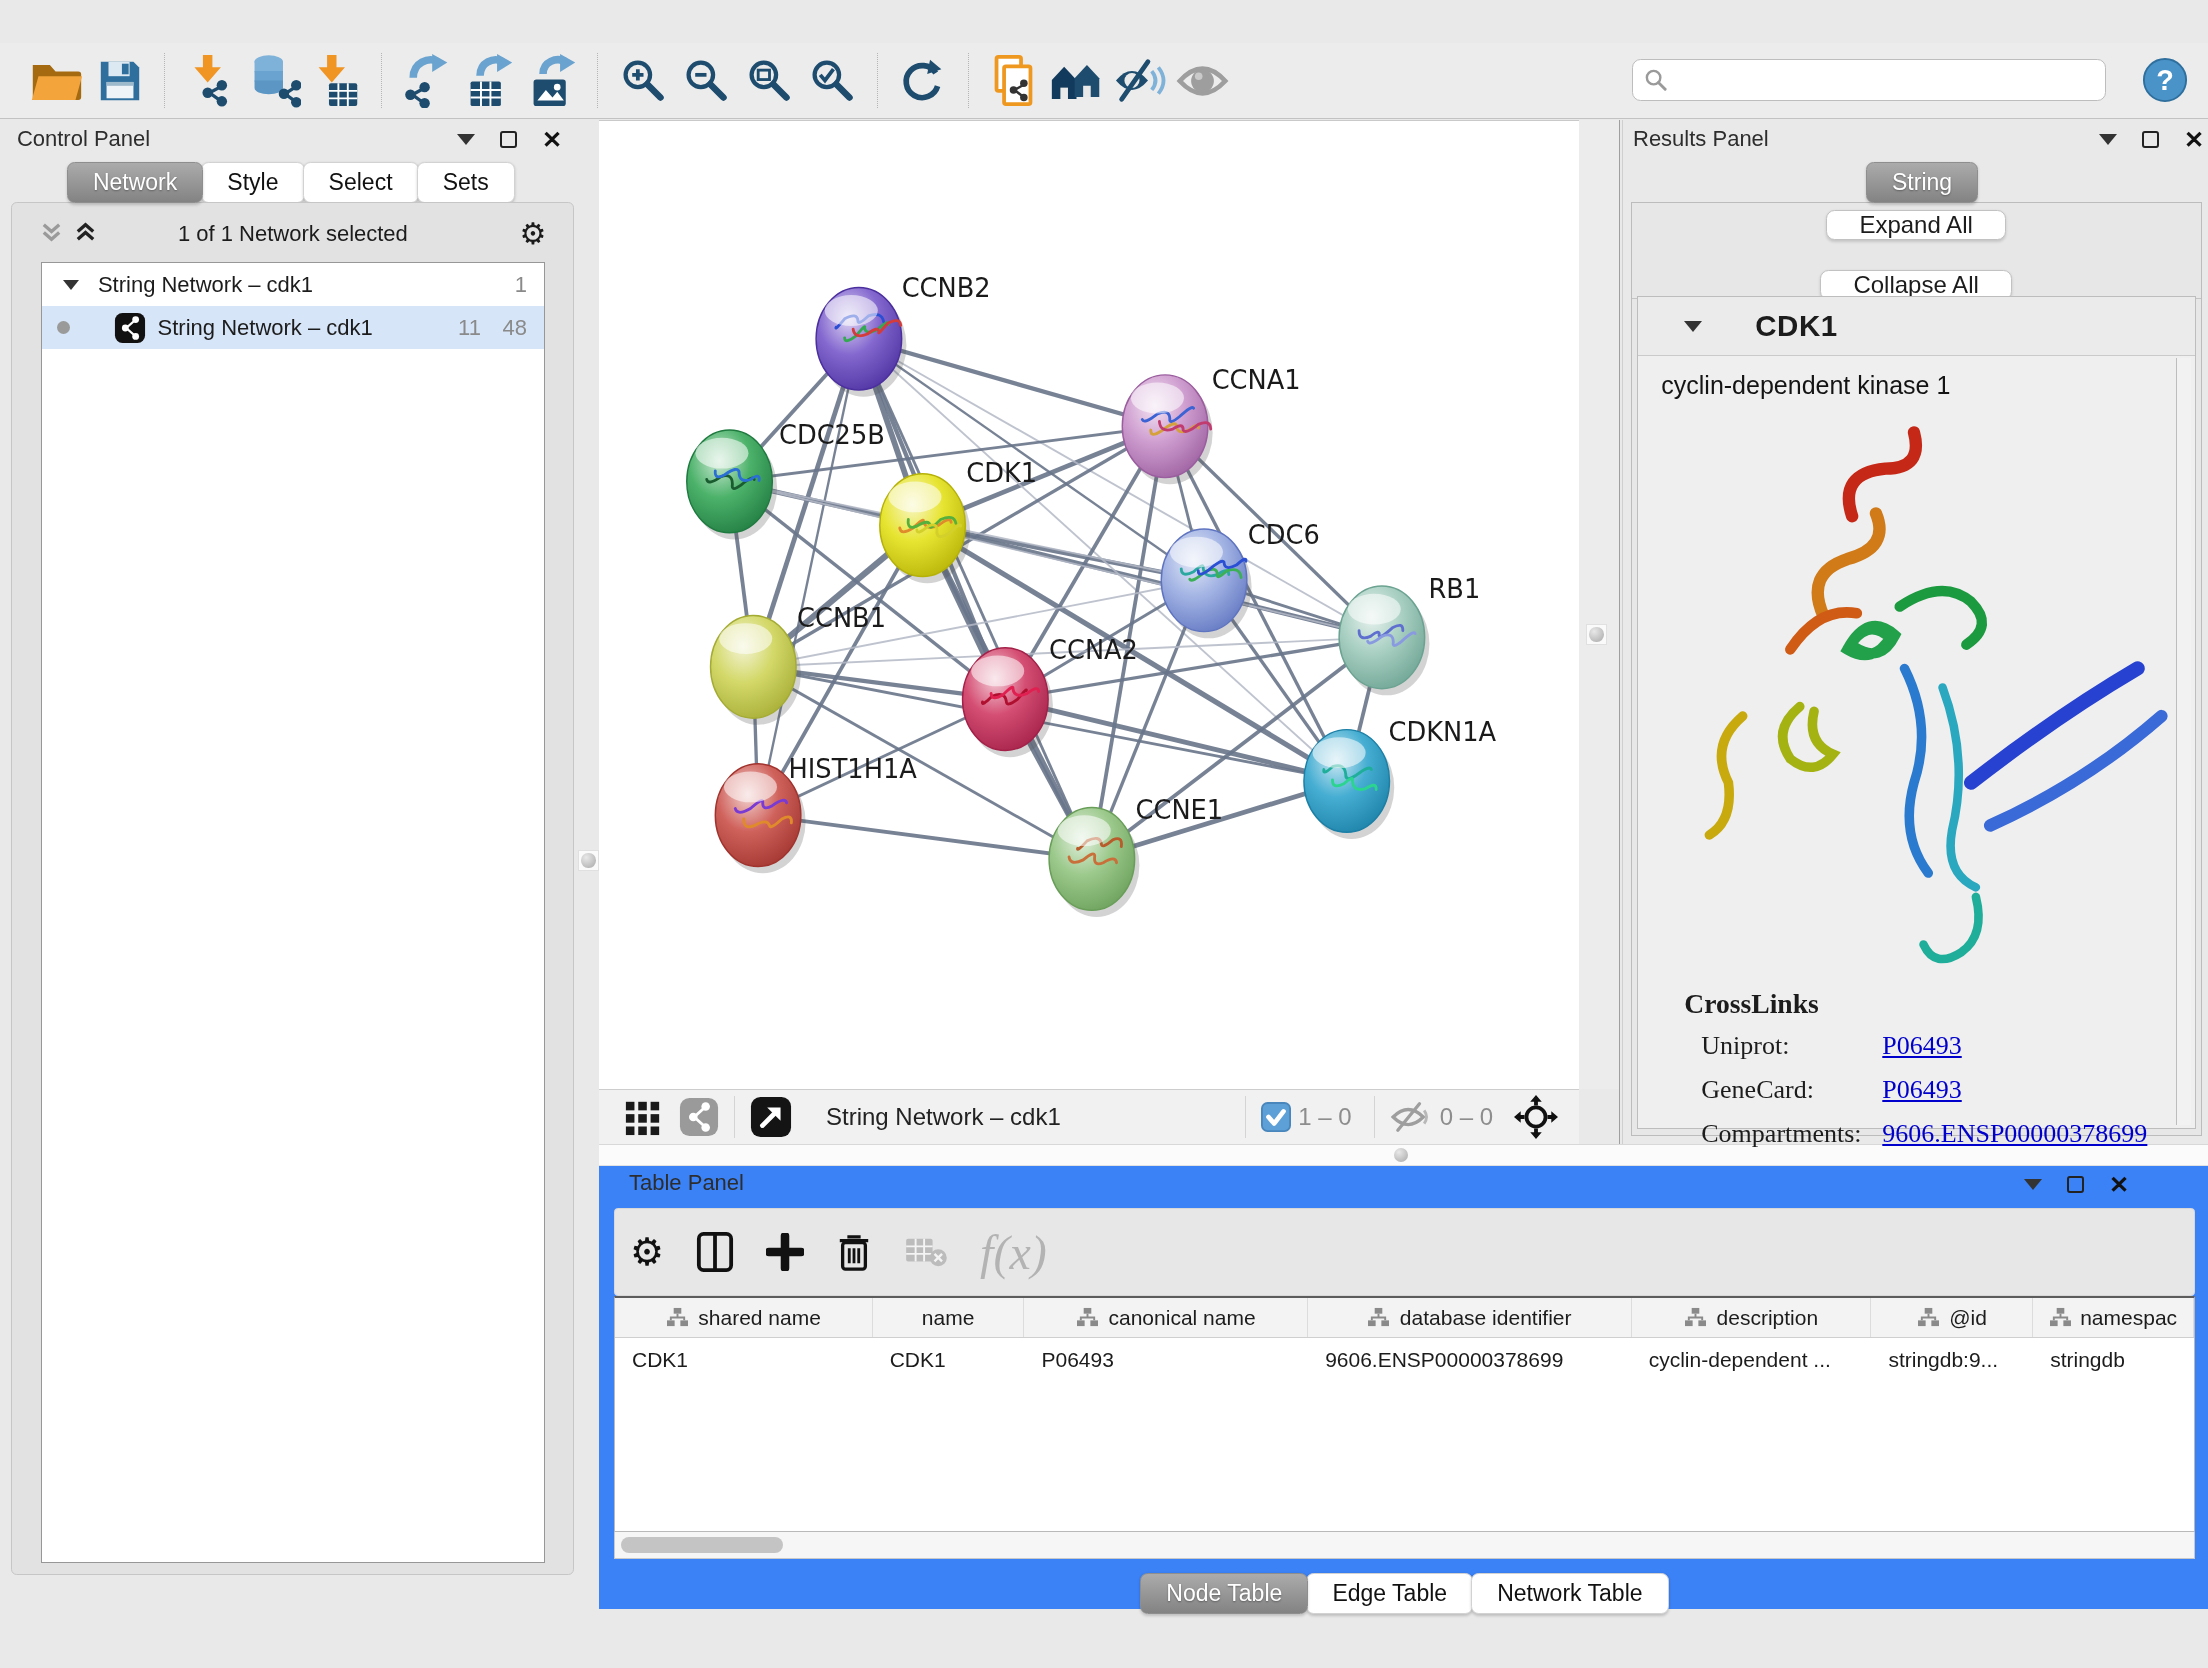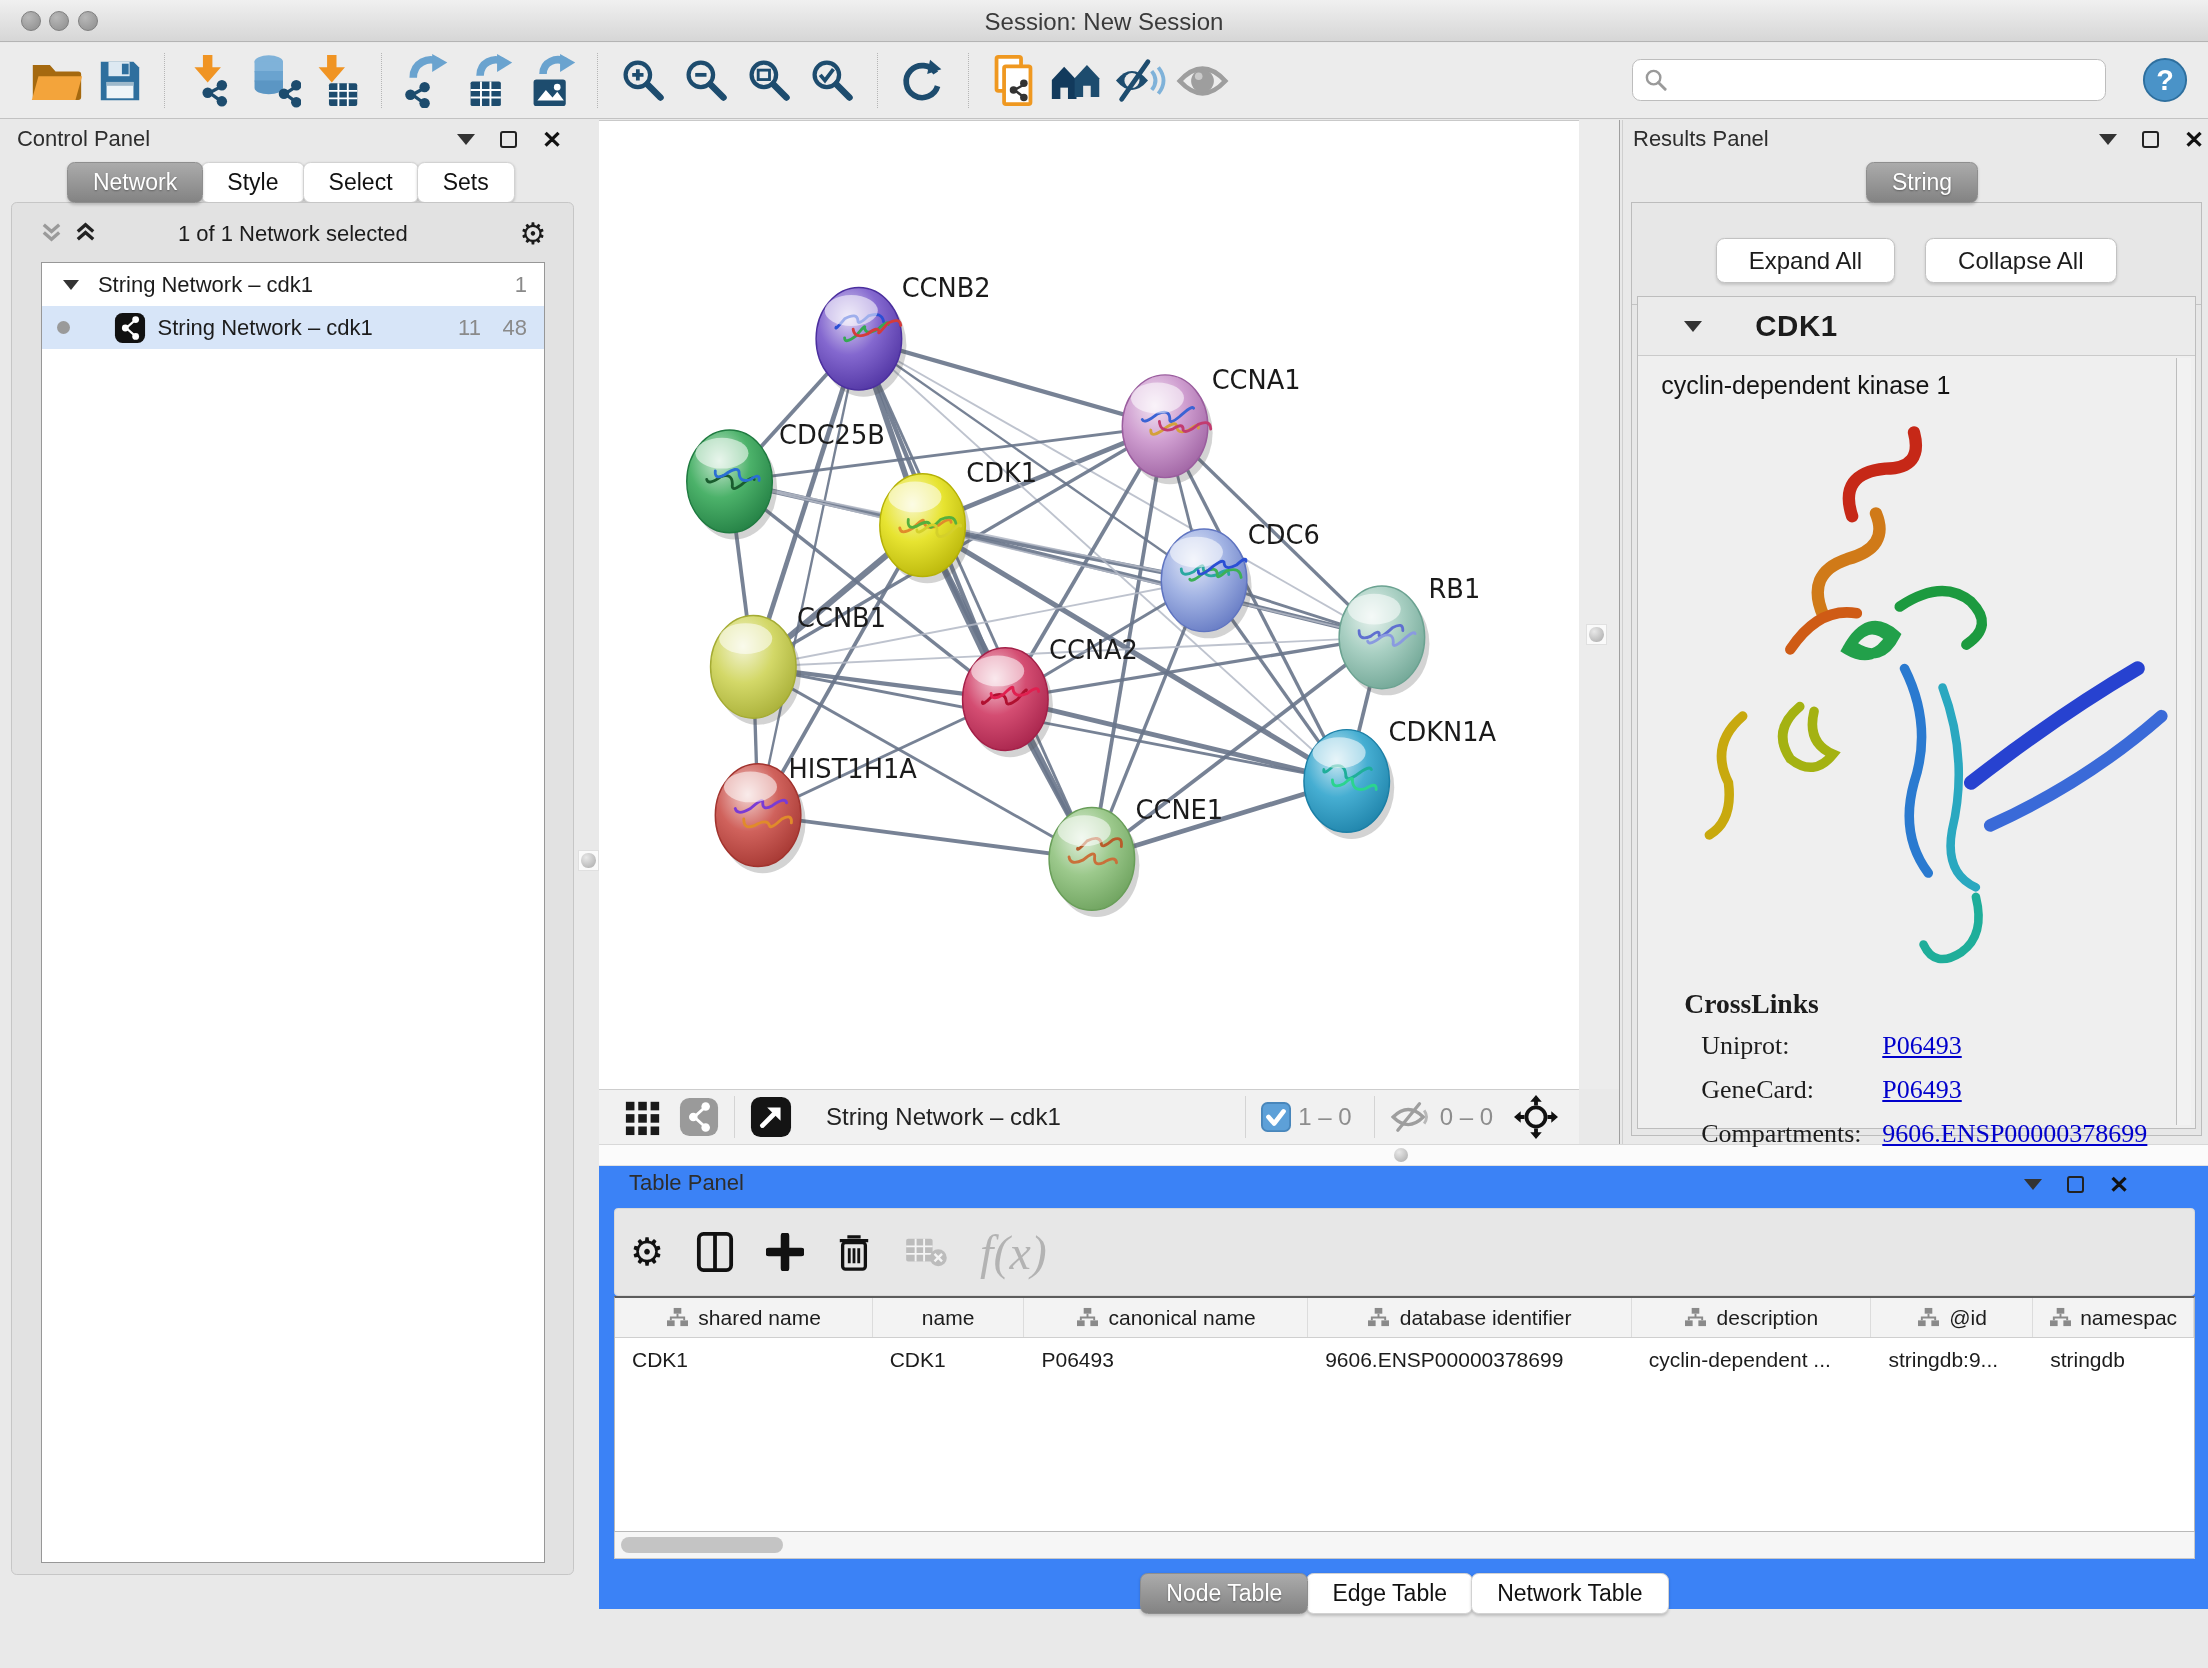"Session: New Session" div.titlebar { html: <div> <span></span> <span></span> <span></span> <div>Session: New Session</div> </div> -> none }
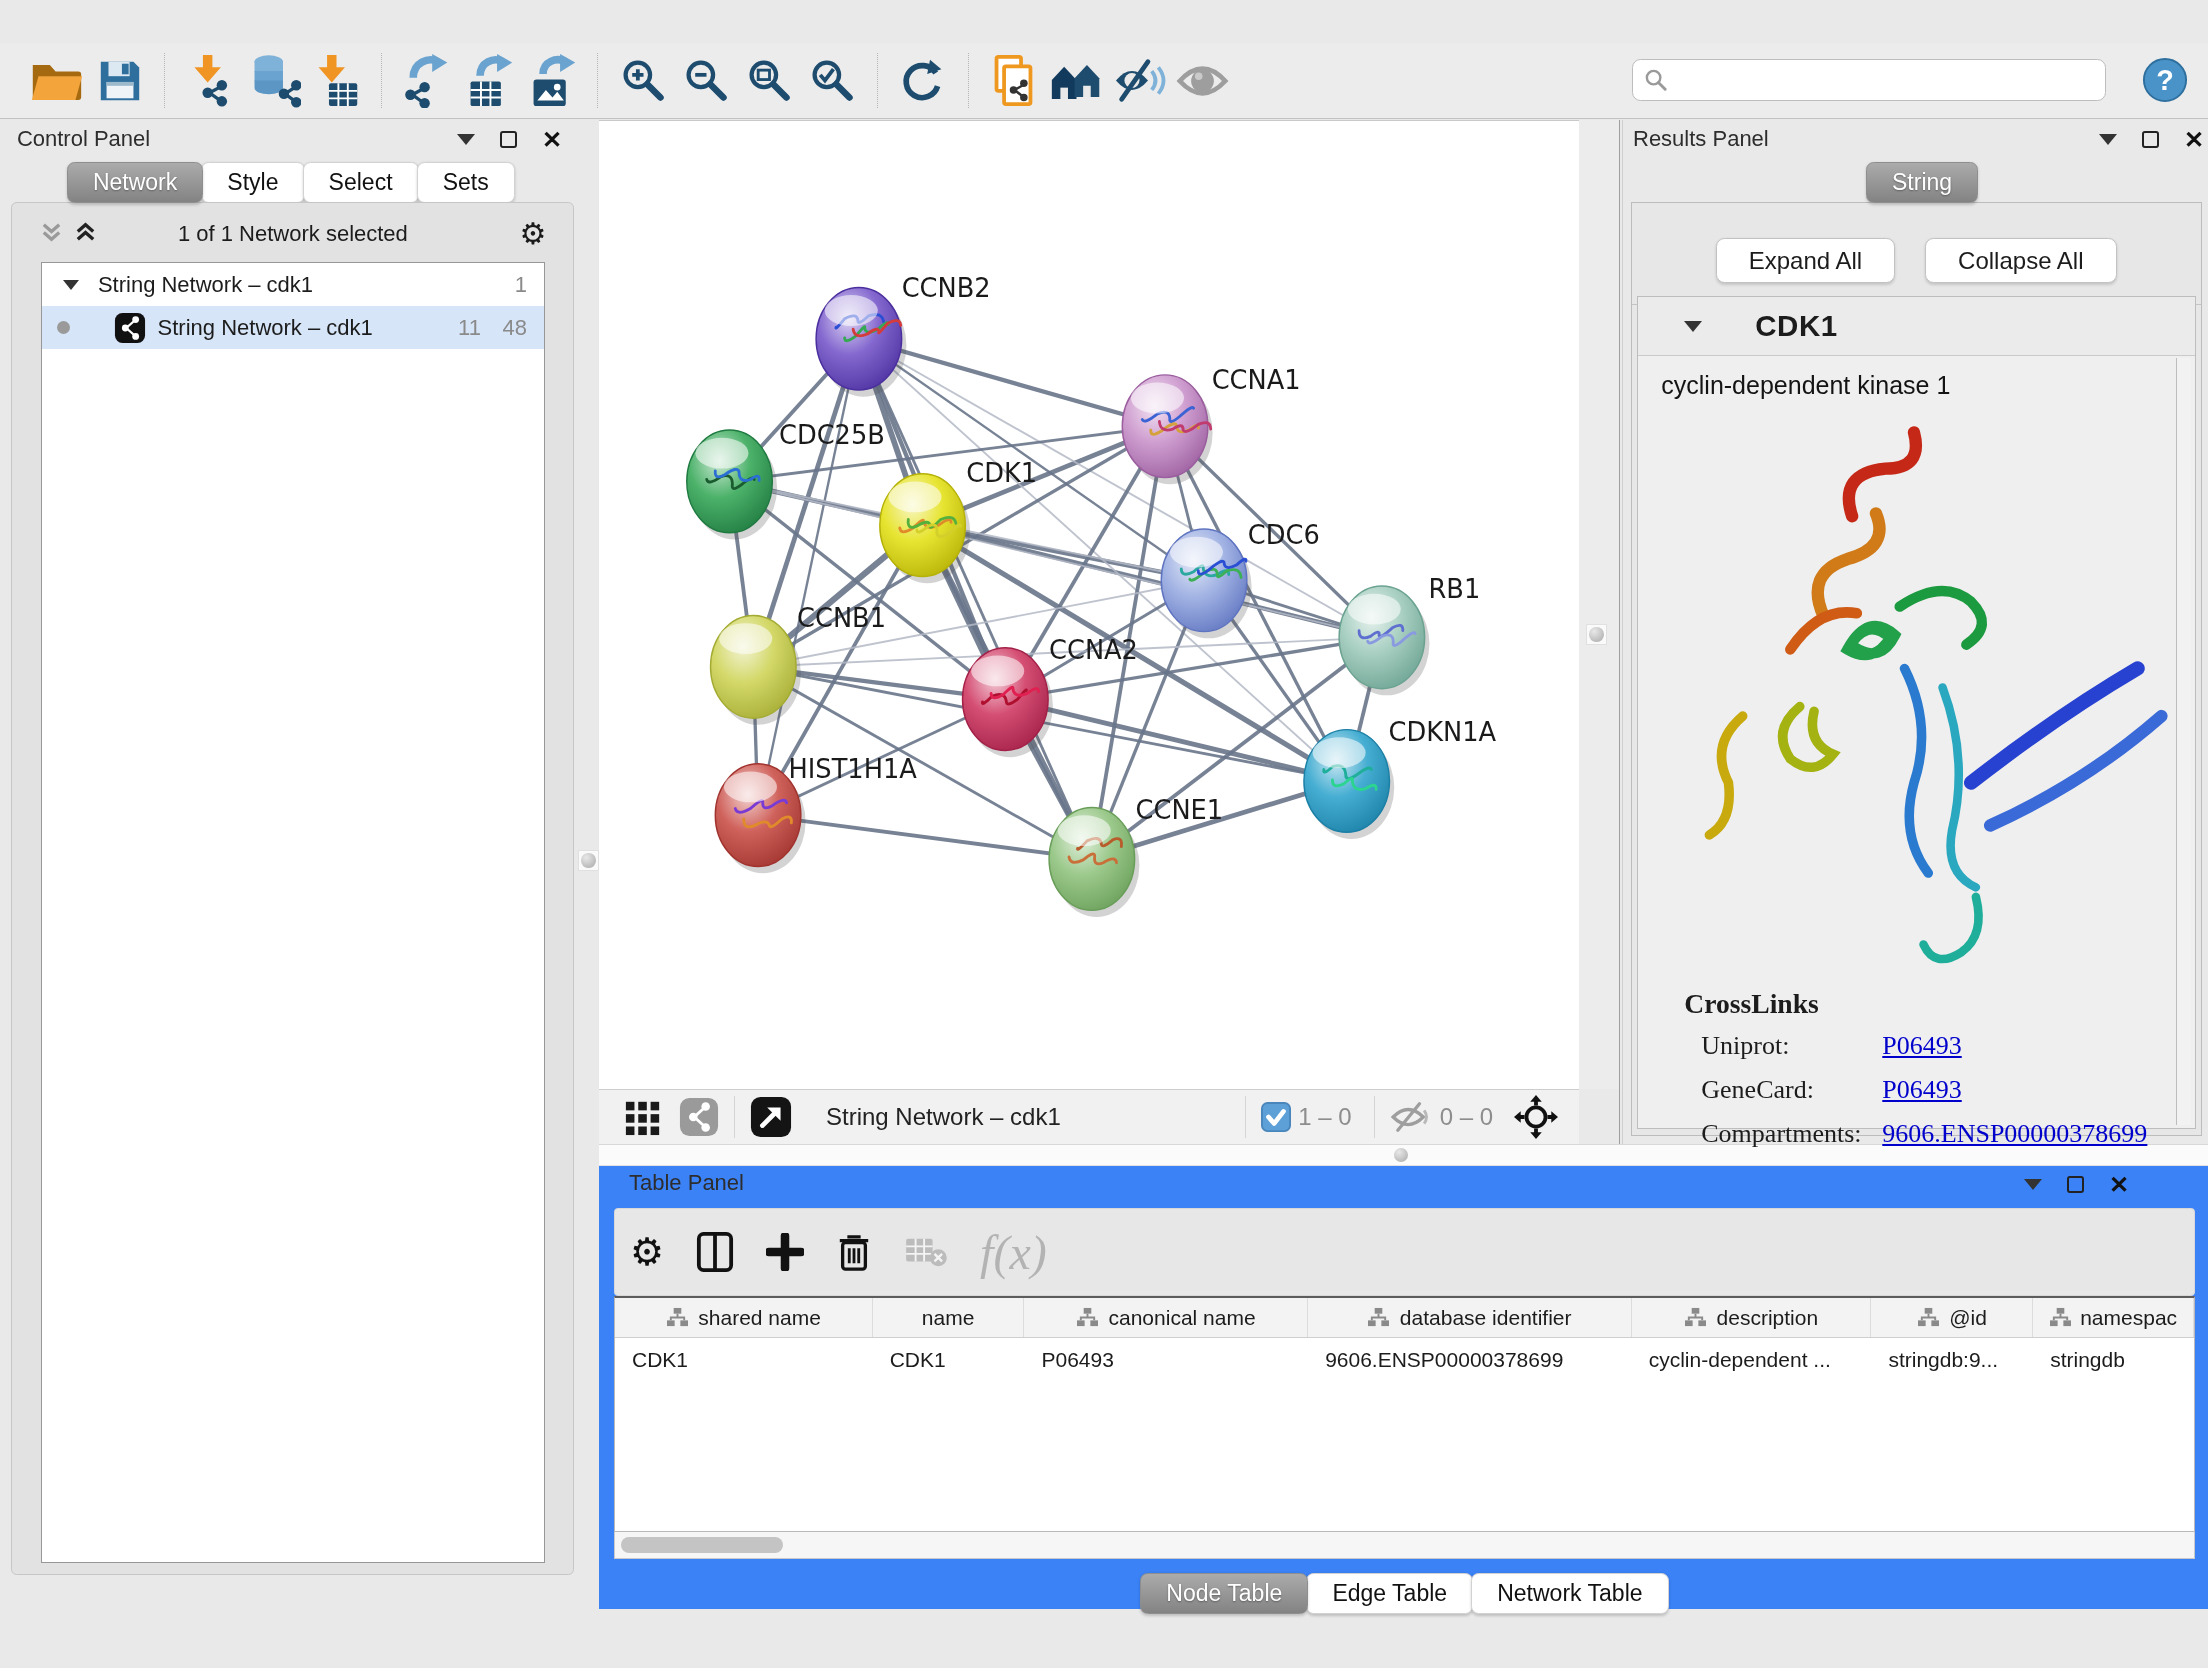"Expand All" .rp-btnrow { flex-direction: none -> column; top: 14px -> 8px }
